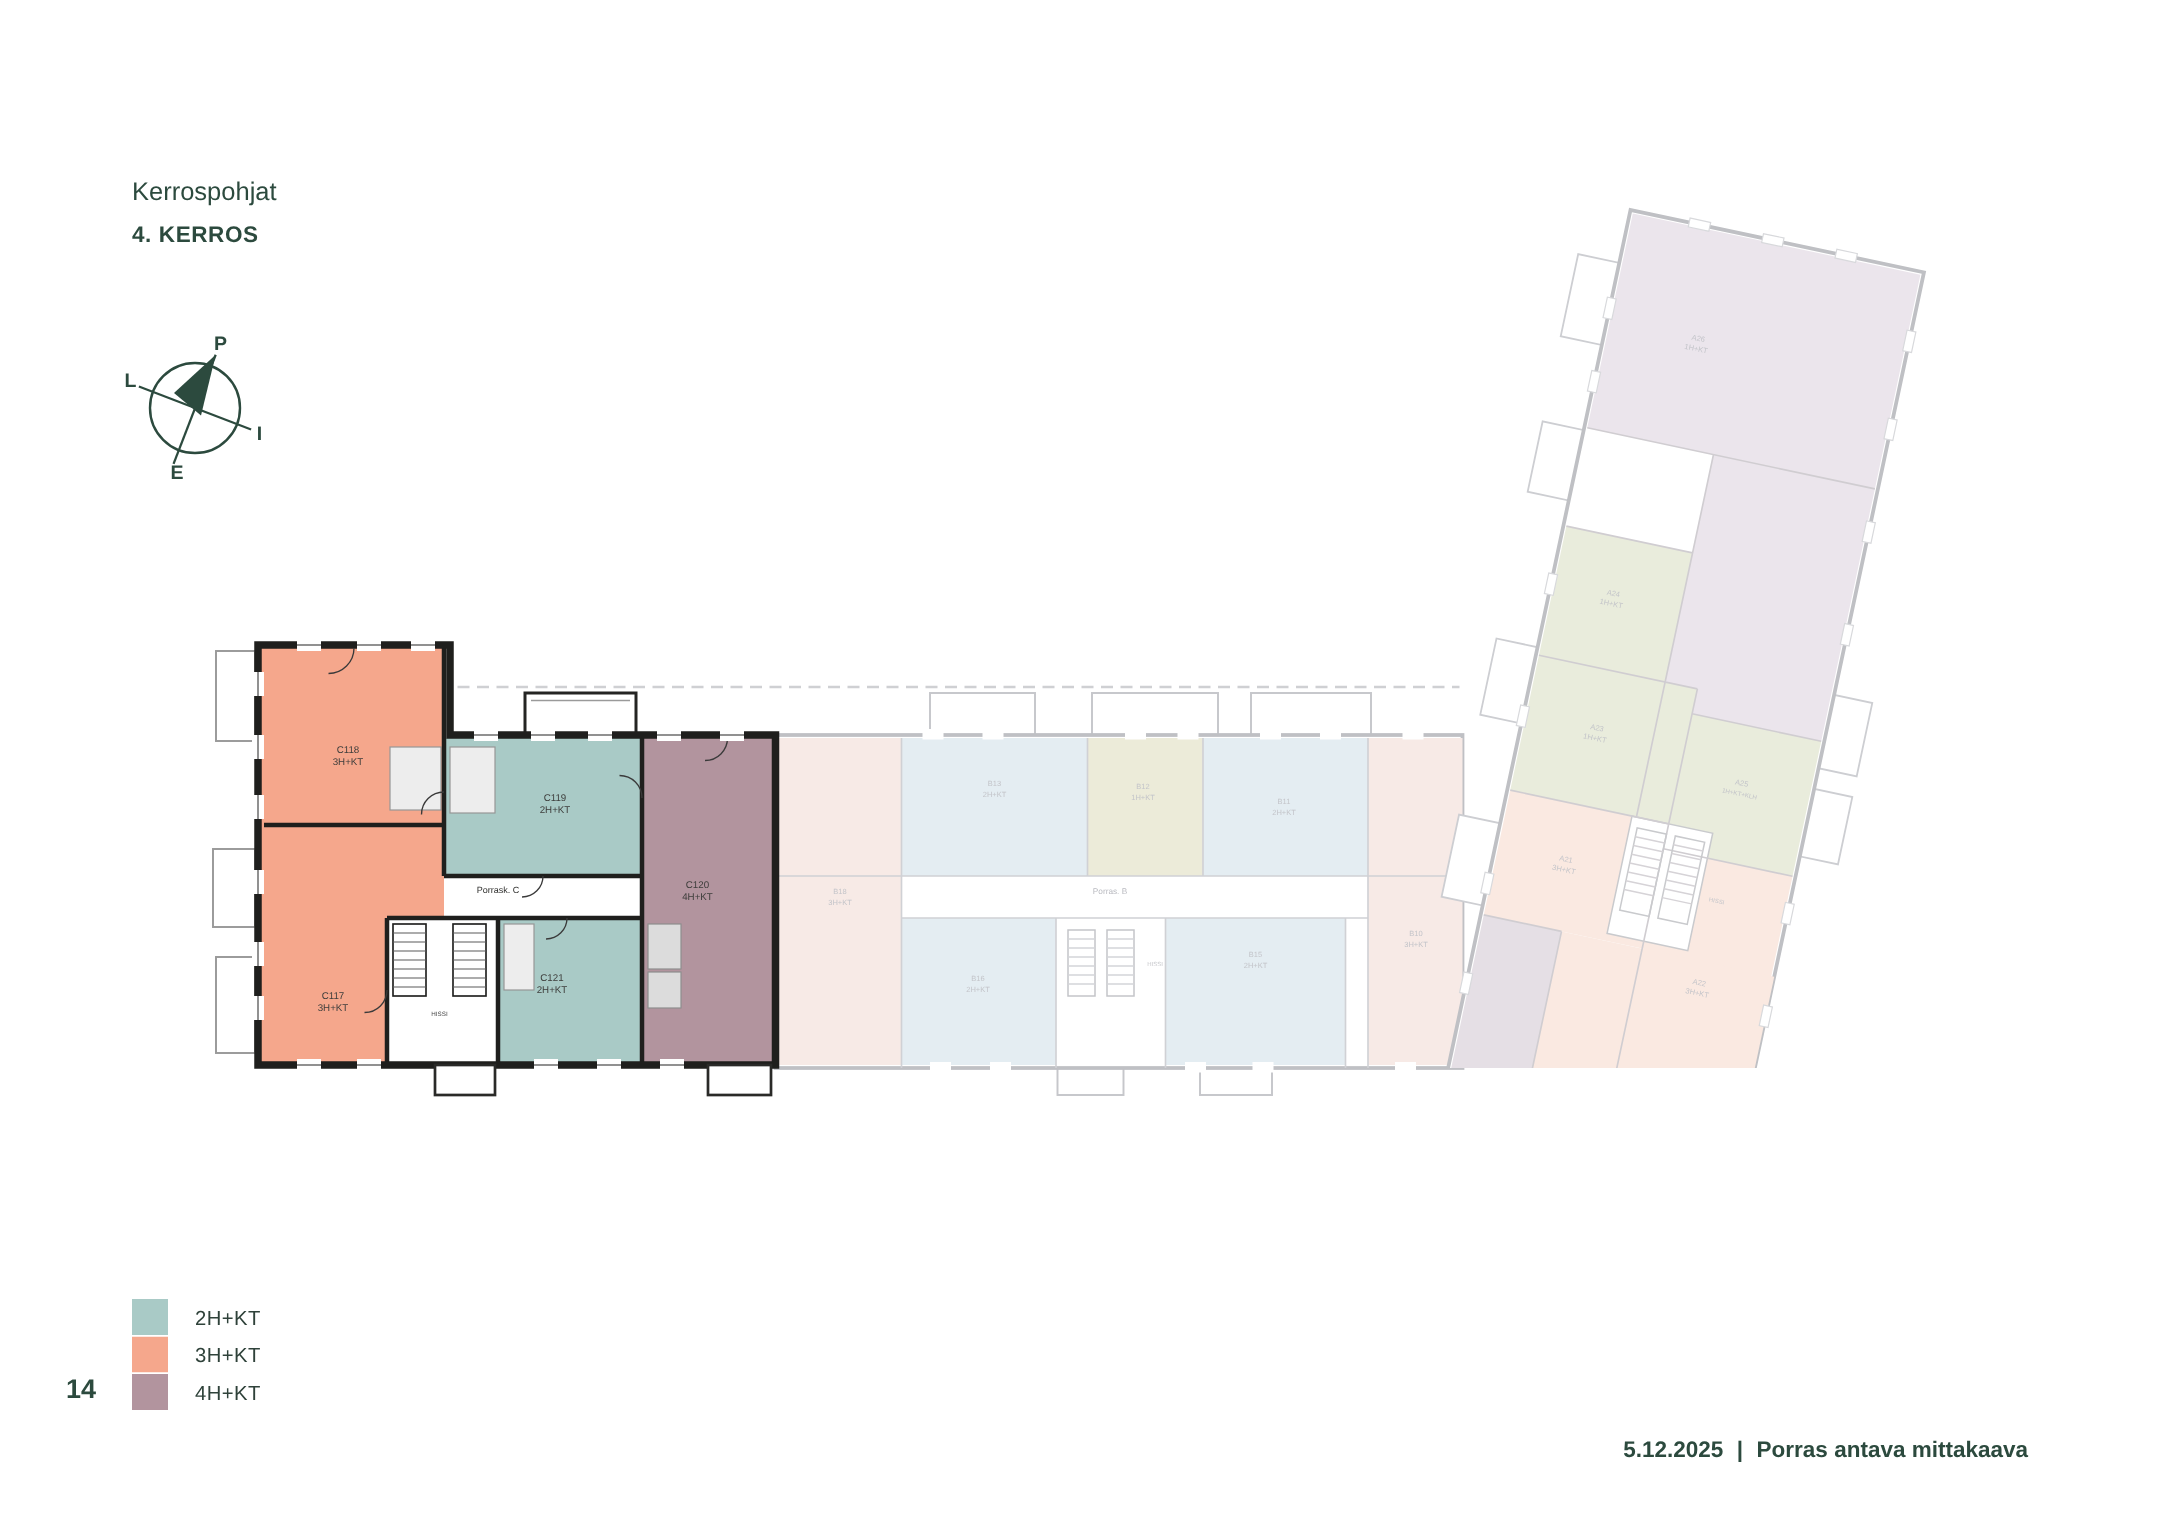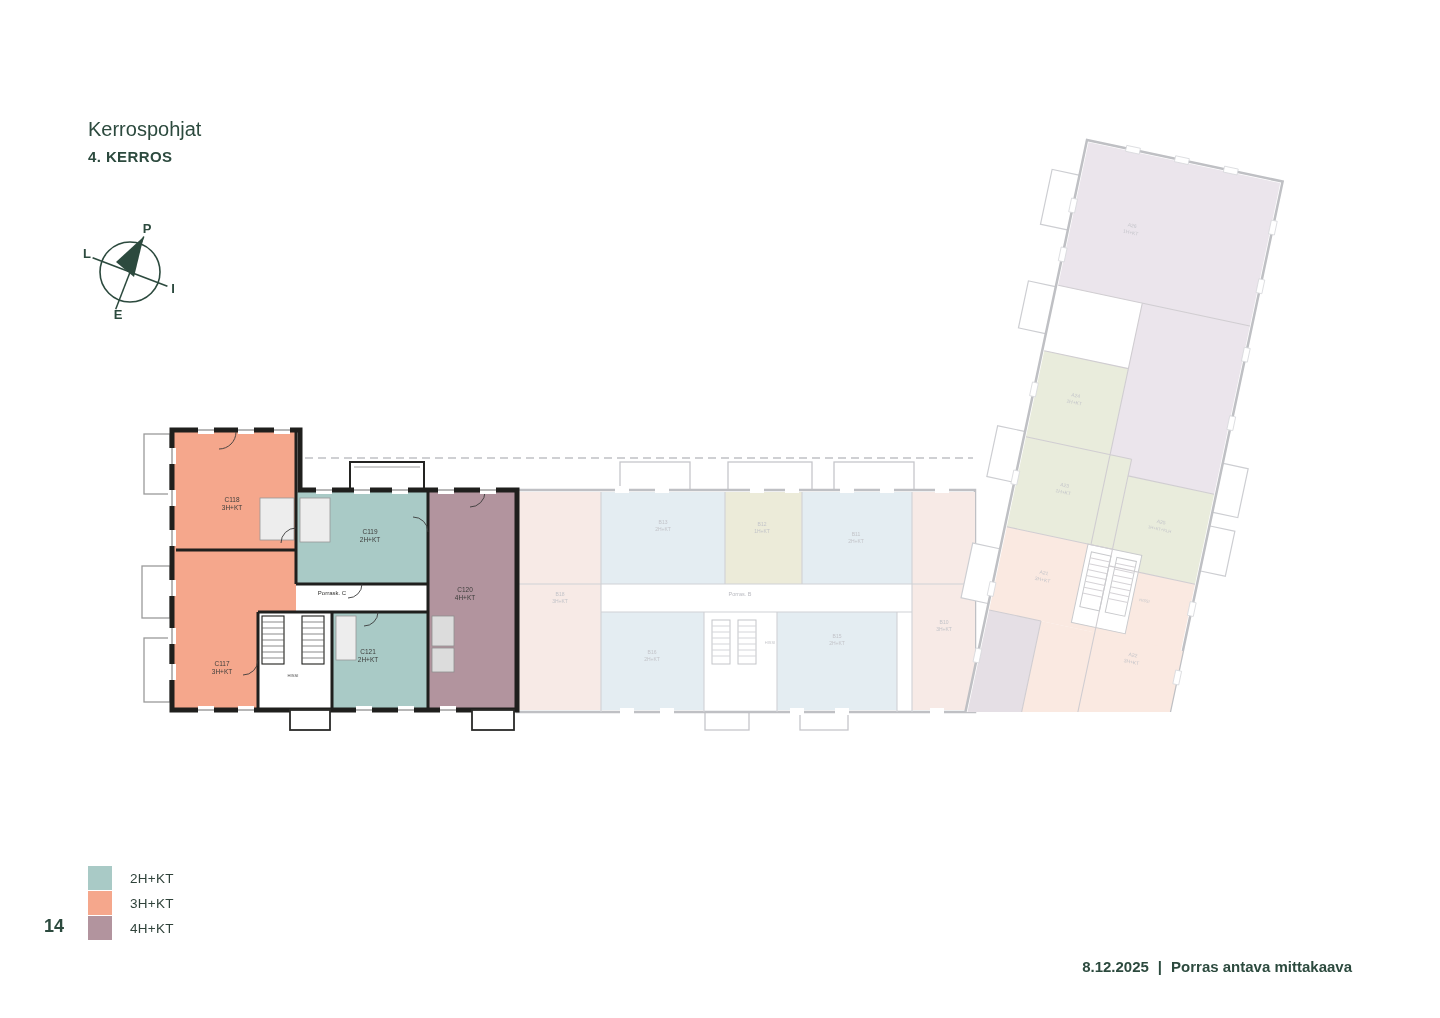"Kerrospohjat" .hdr-sub { font-size: 20px -> 17px }
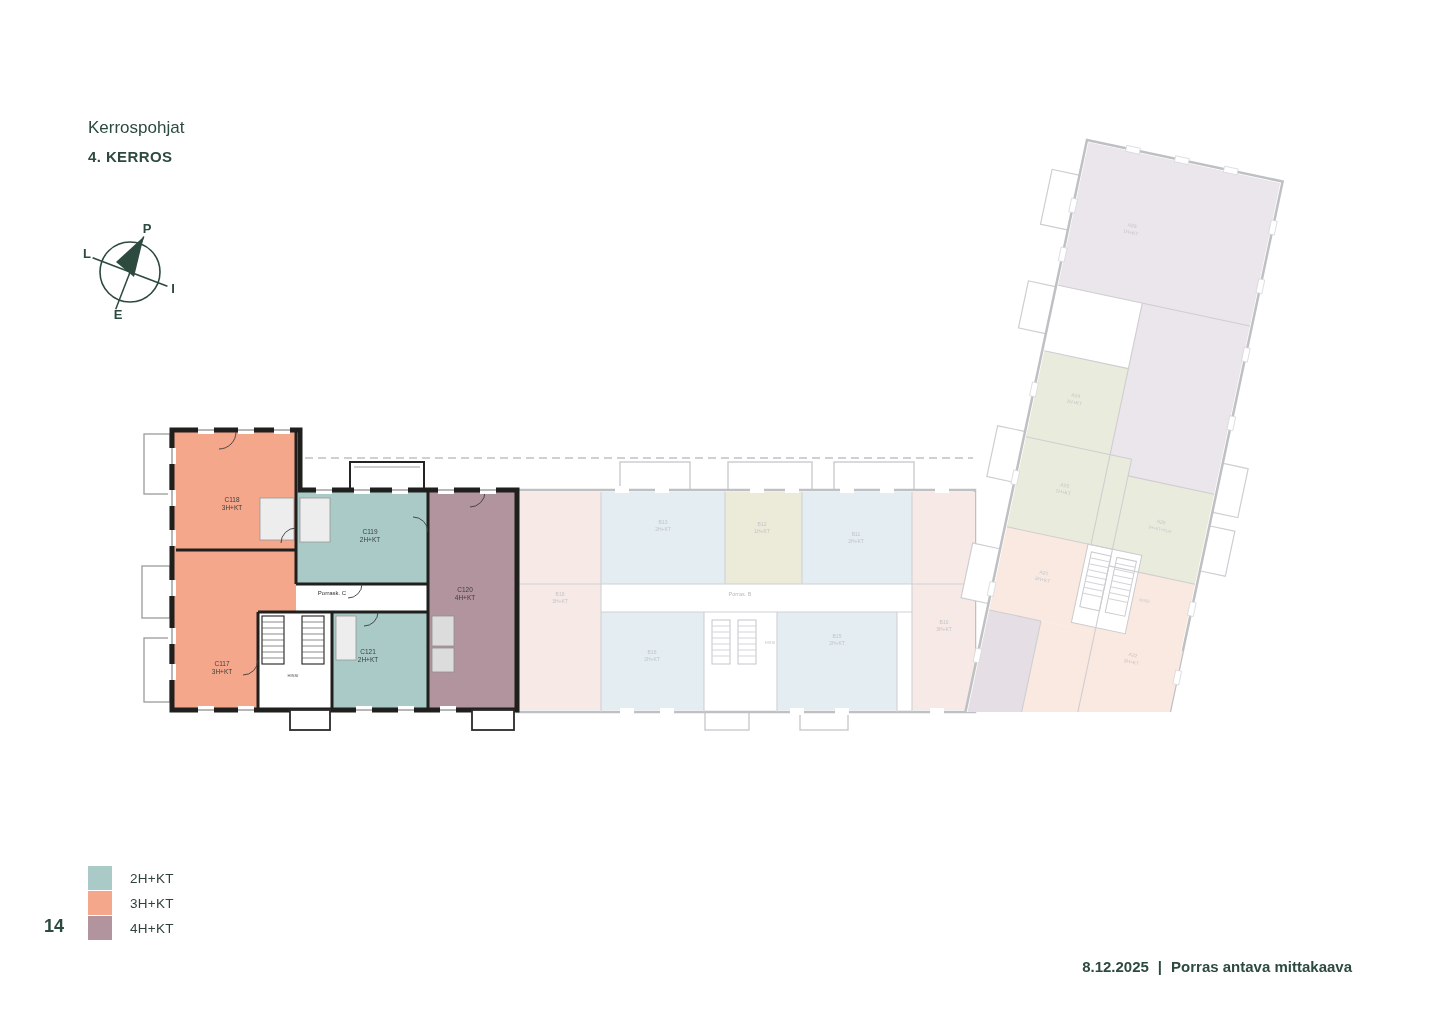"8.12.2025" span { text: 8.12.2025 -> 5.12.2025 }
